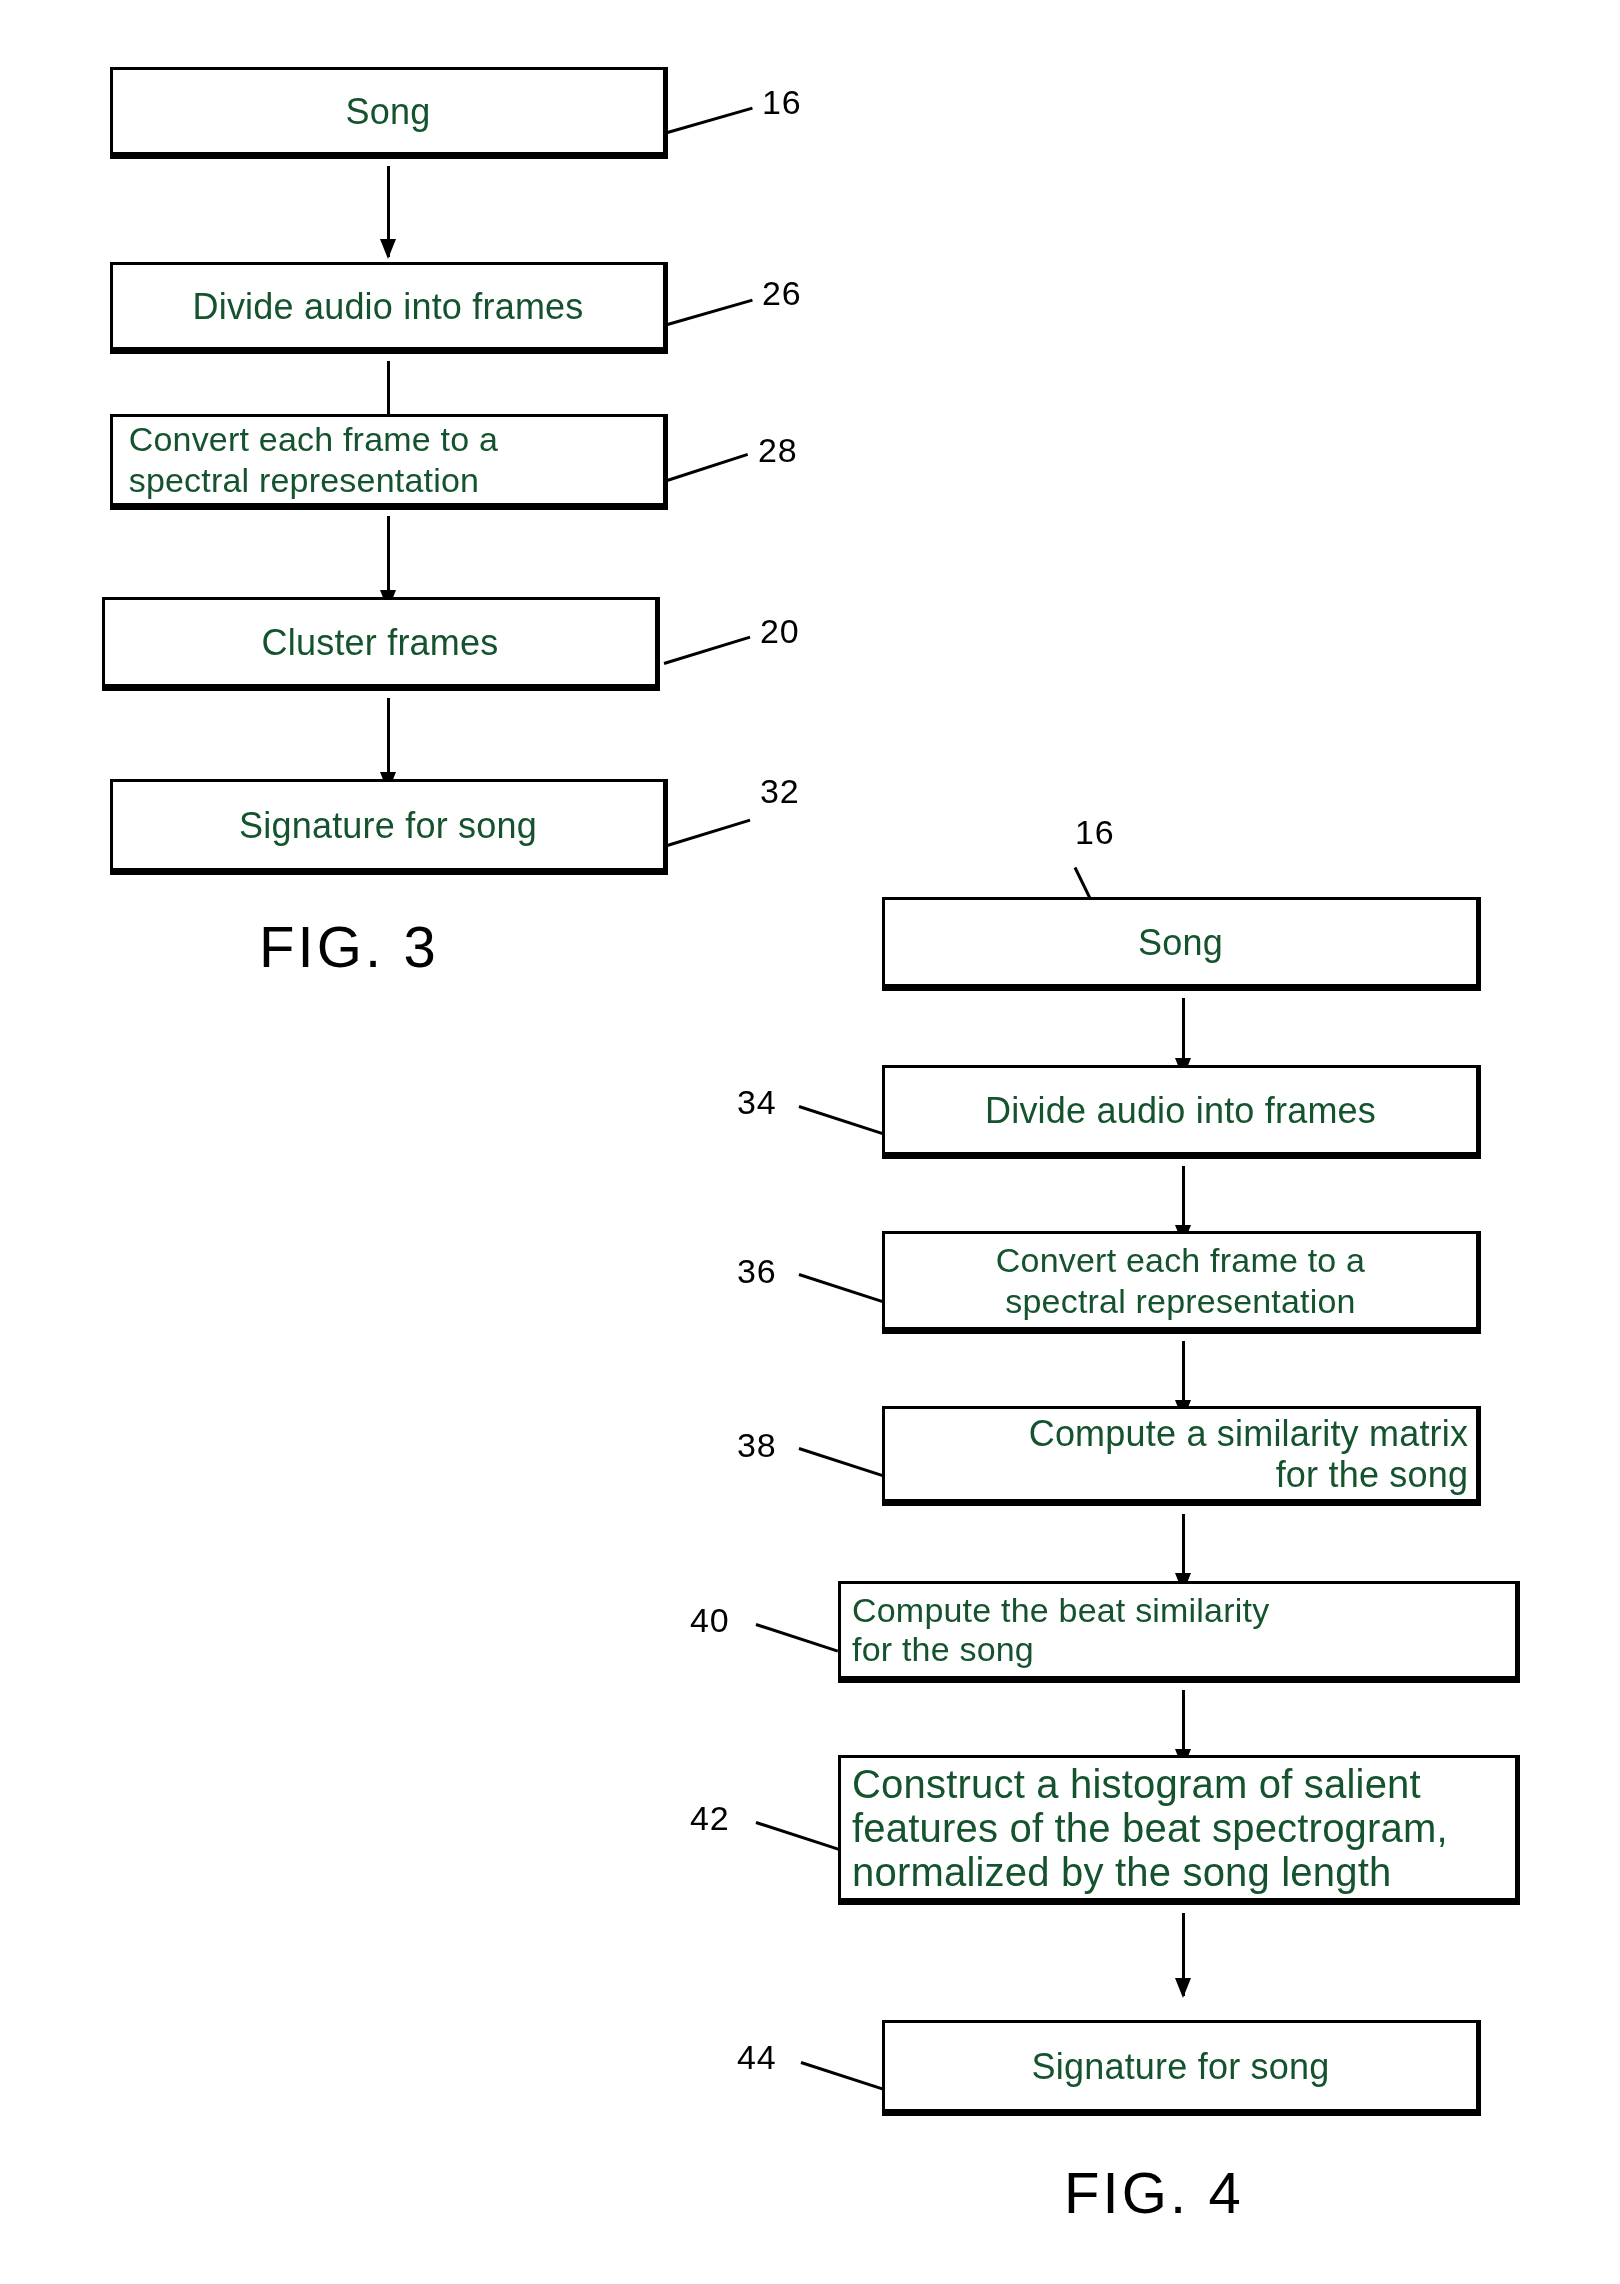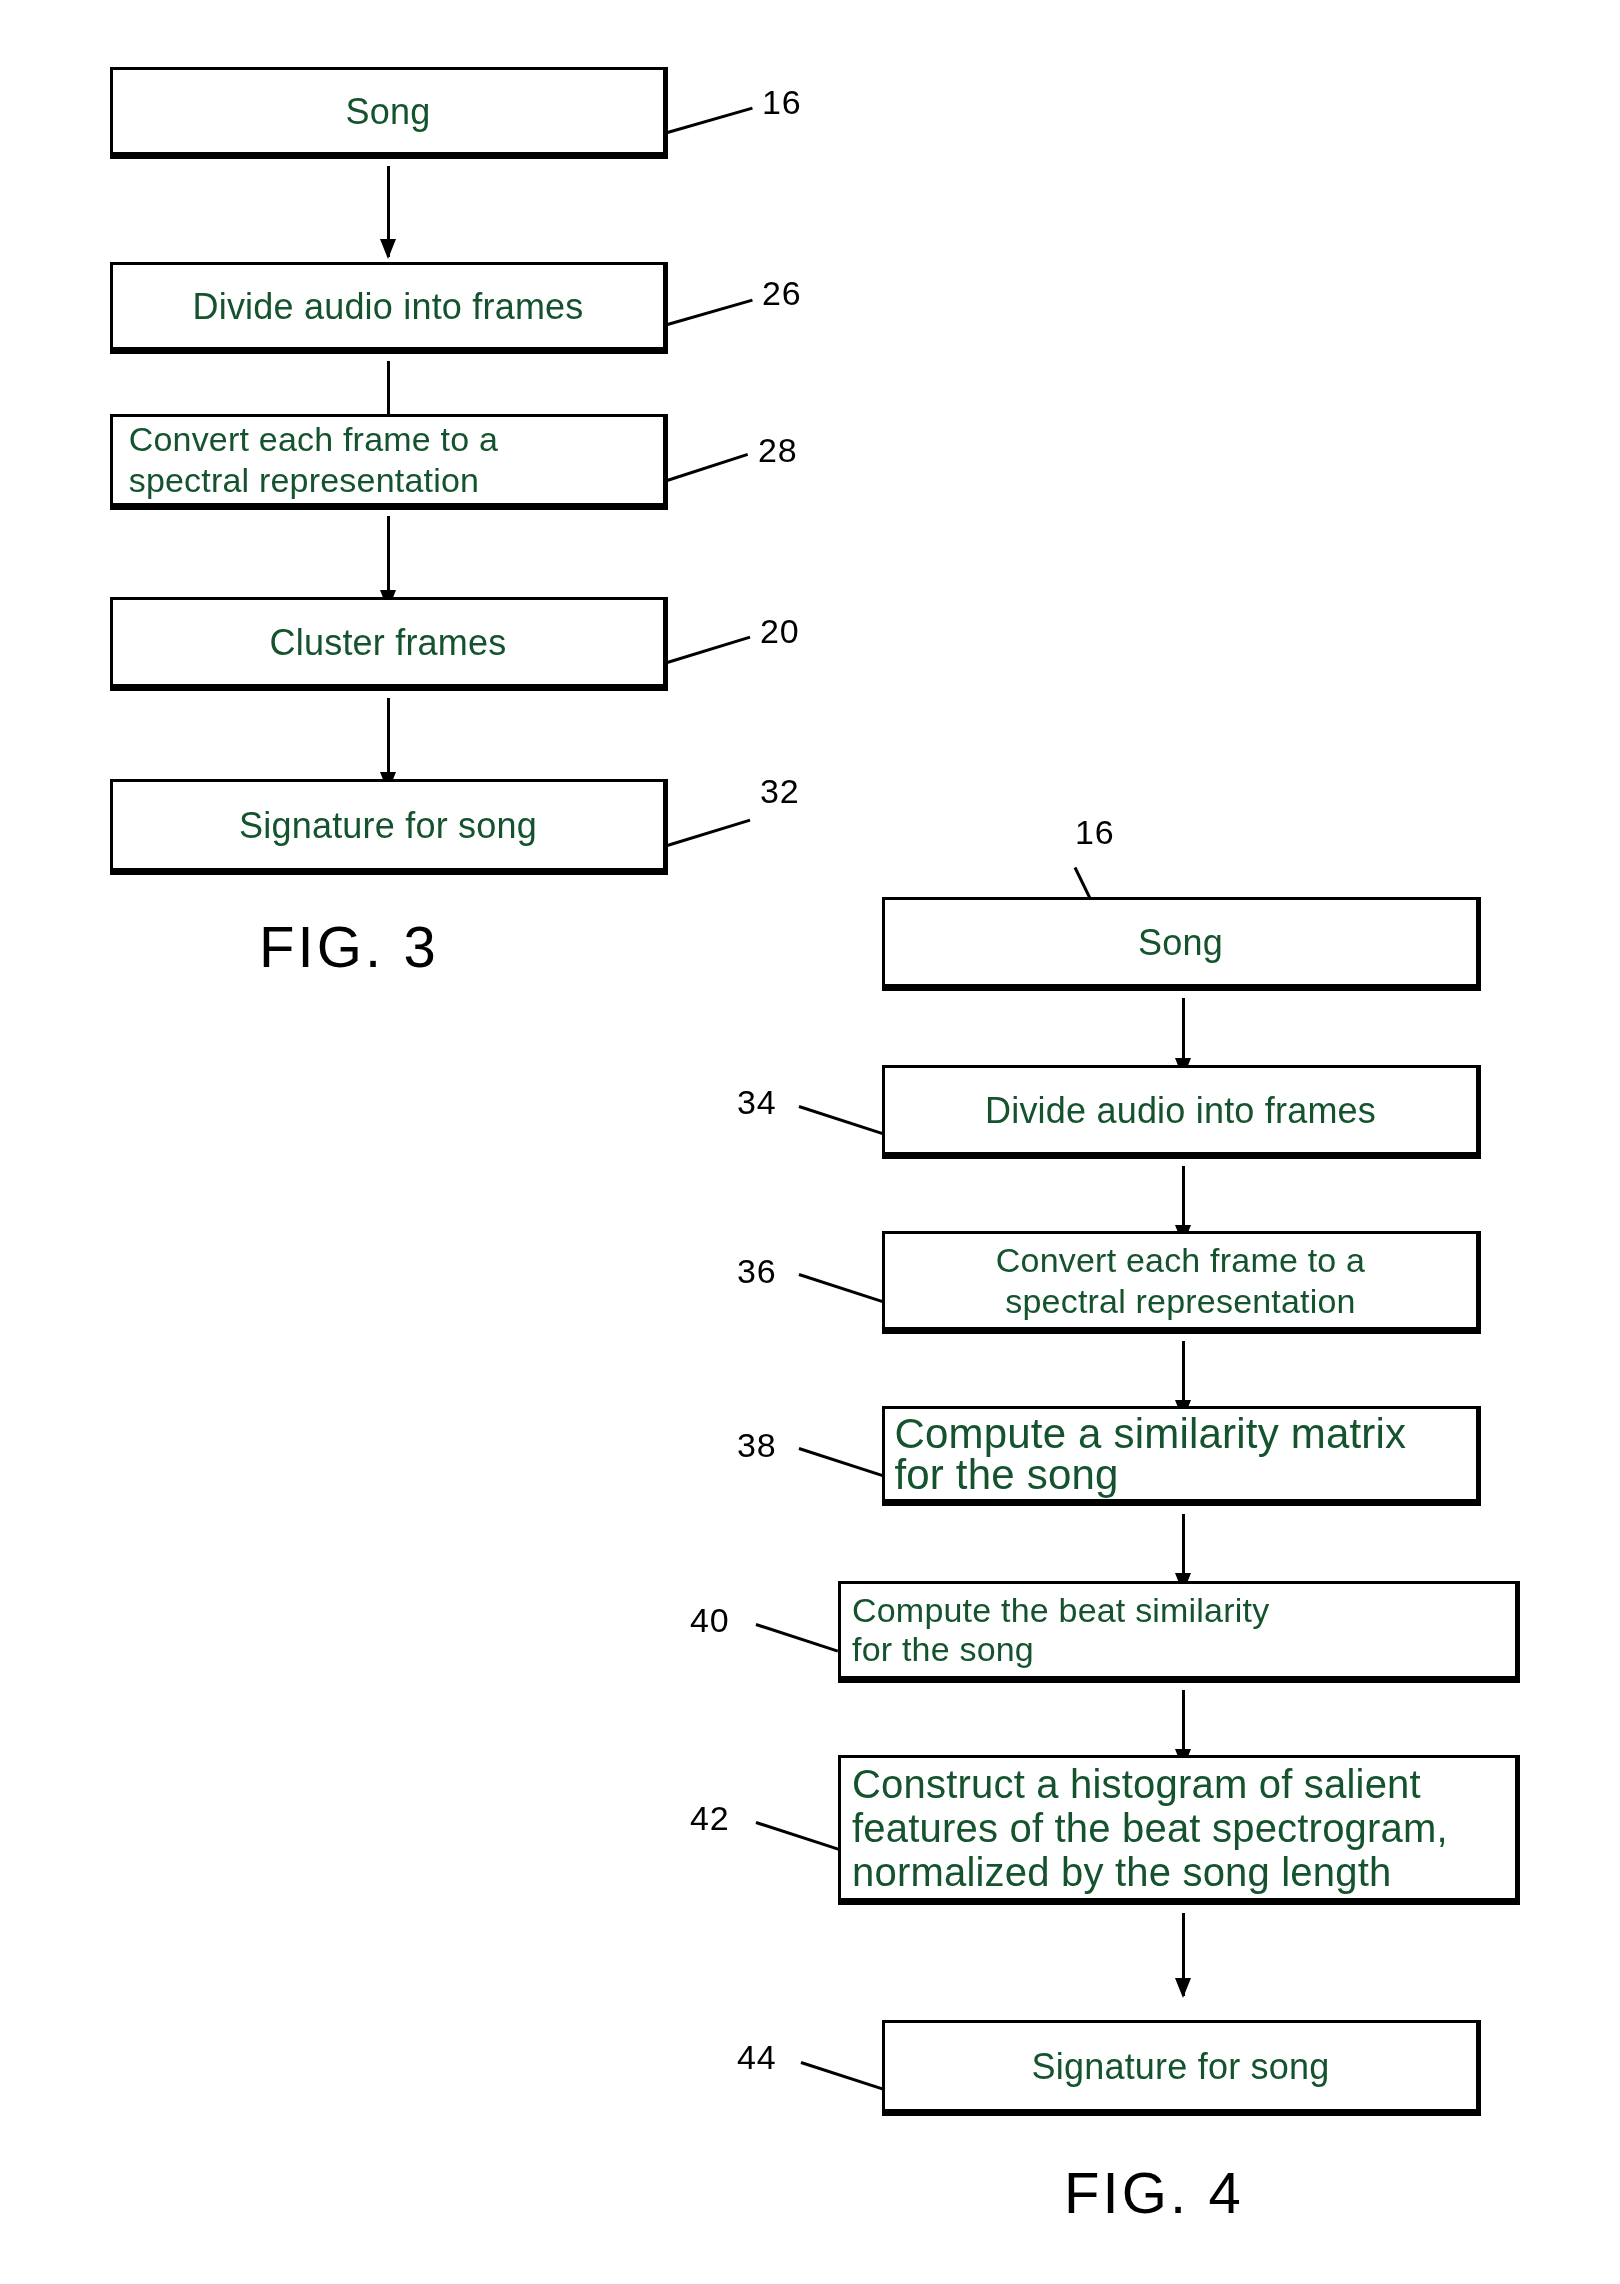"Cluster frames" div.fbox { left: 110px -> 102px }
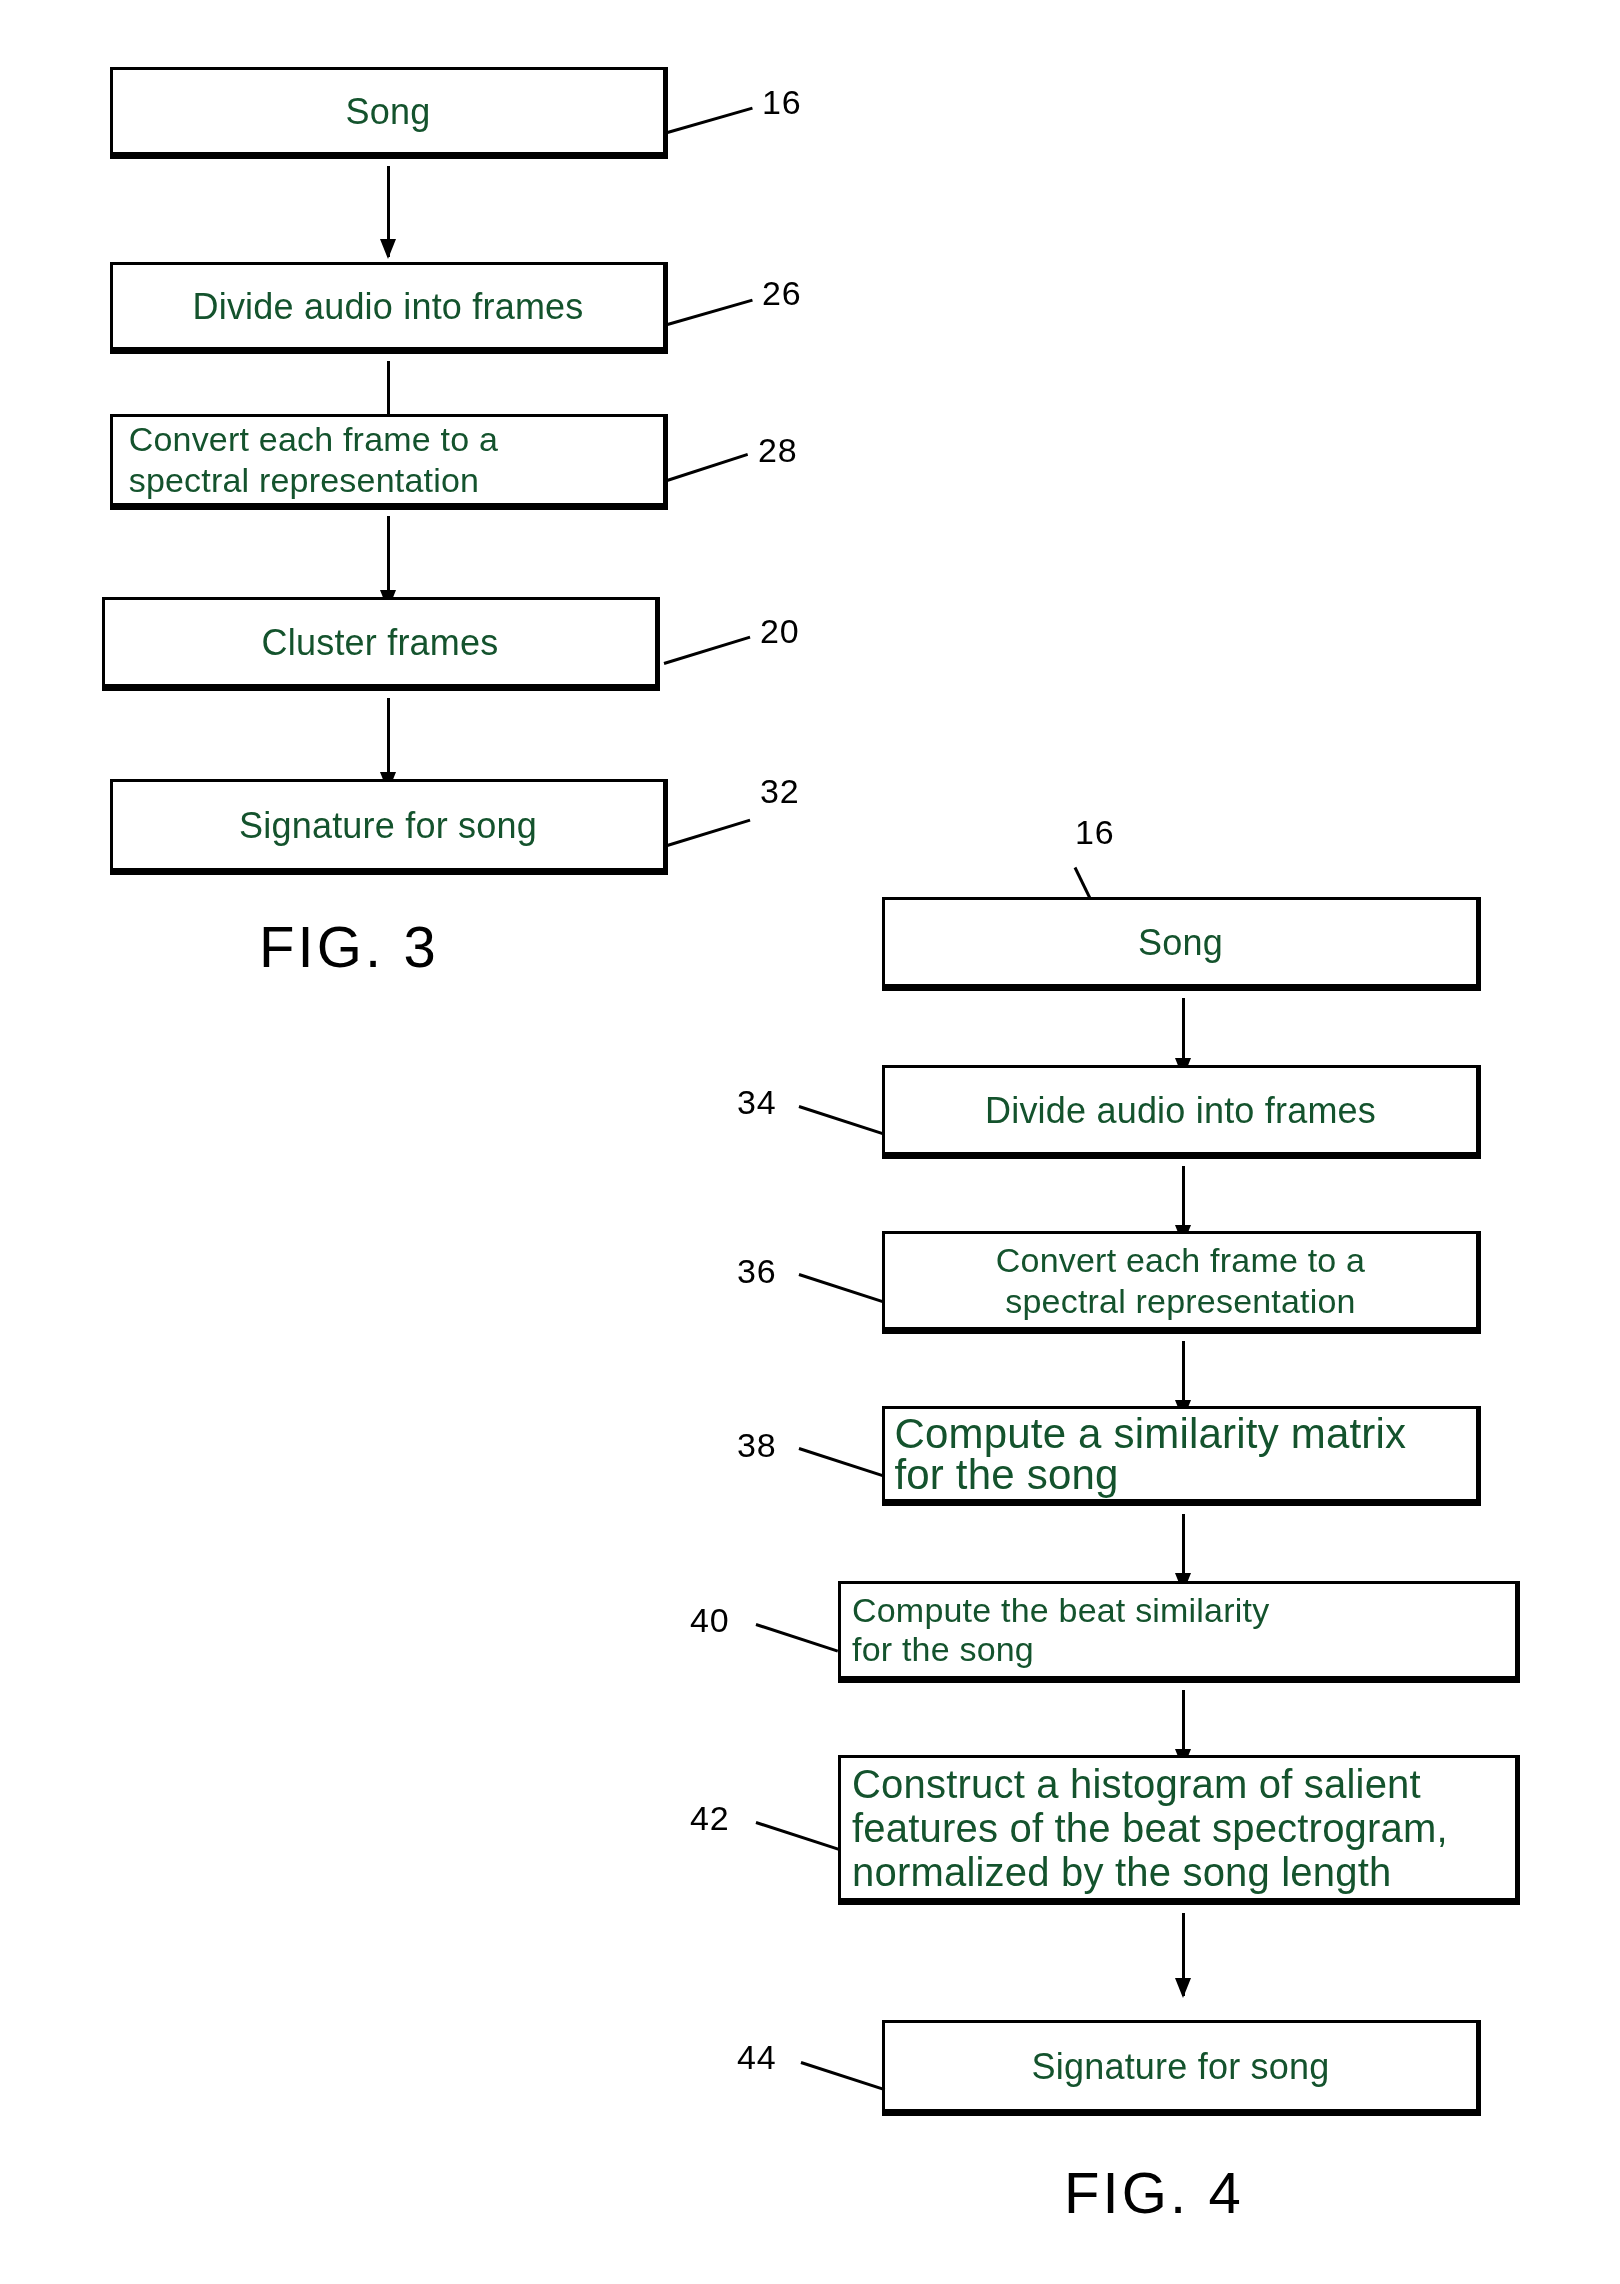"Compute a similarity matrix" span.txt { font-size: 42px -> 36px; text-align: none -> right }
